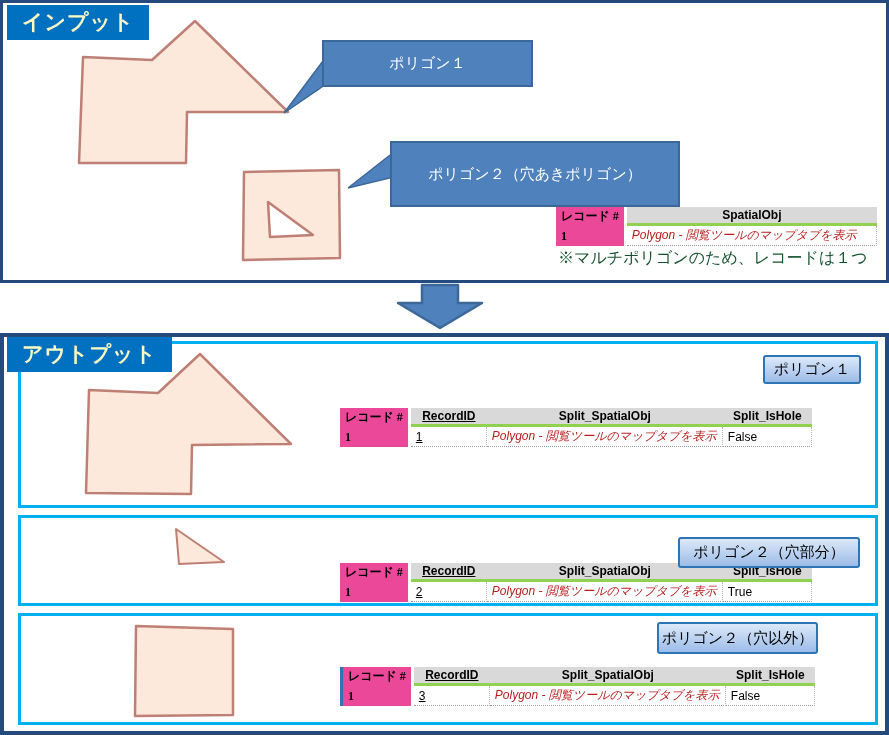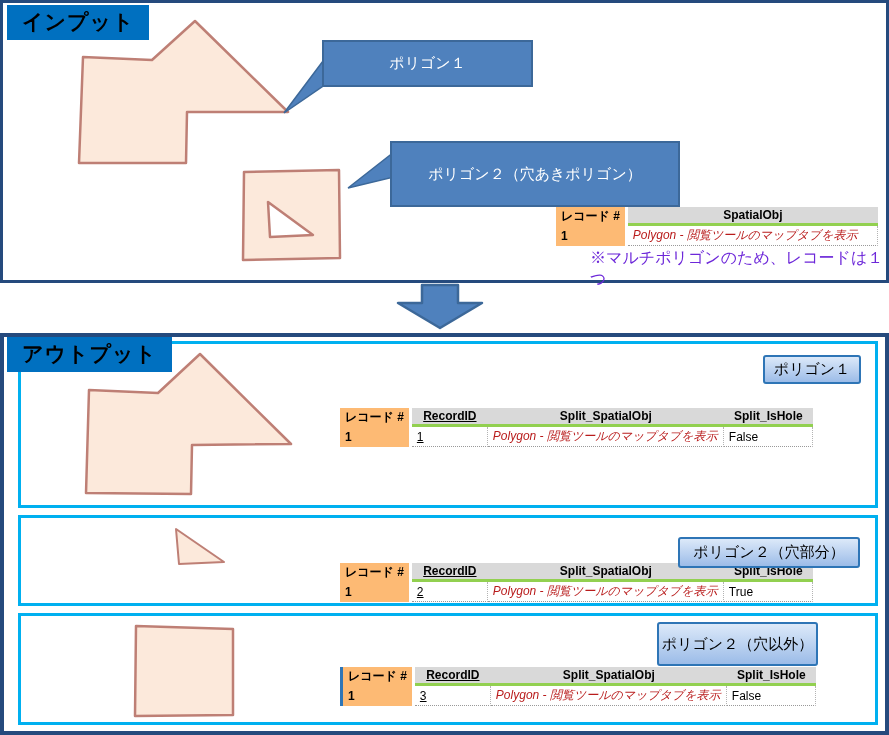"インプット" .section-label { color: #000000 -> #fef9c3 }
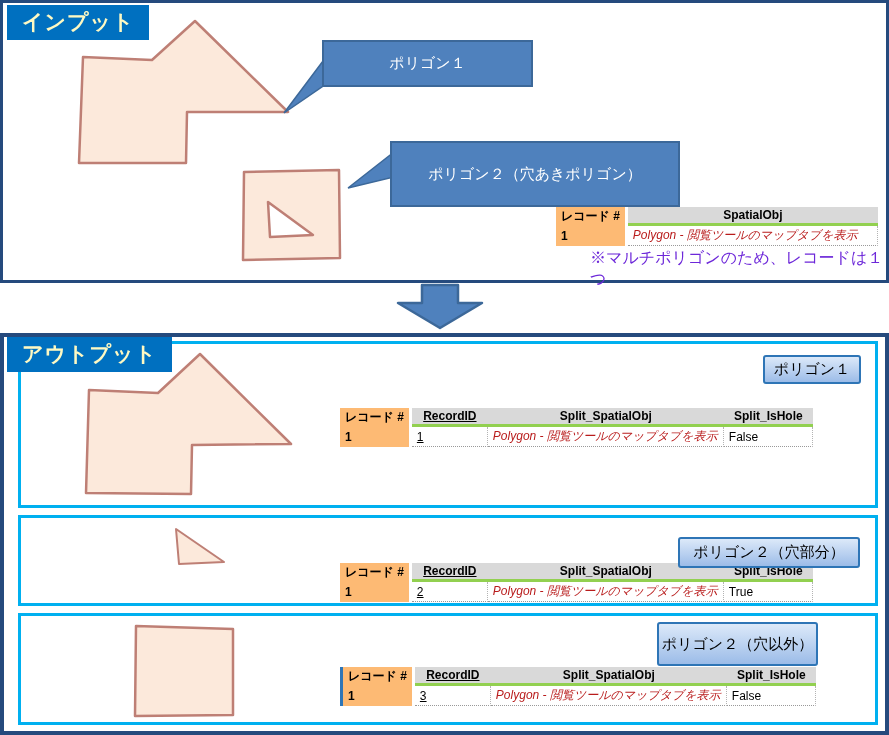"レコード #" .grid .firstcol { background: #fdba74 -> #ec4899; font-family: none -> Liberation Serif, serif }
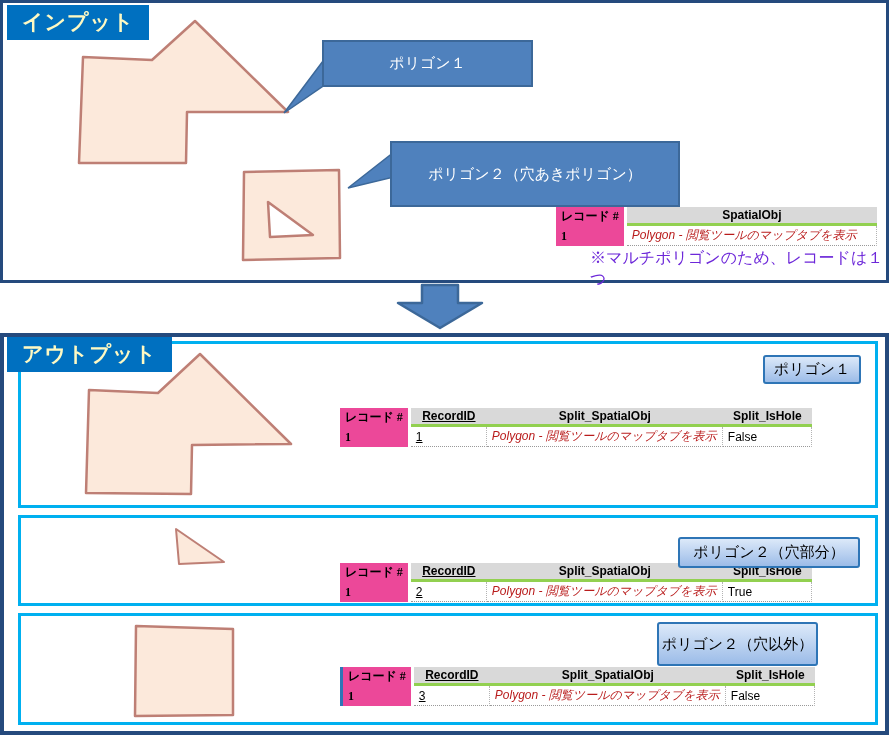"※マルチポリゴンのため、レコードは１つ" #input-note { color: #6d28d9 -> #14532d; margin-left: 32px -> none }
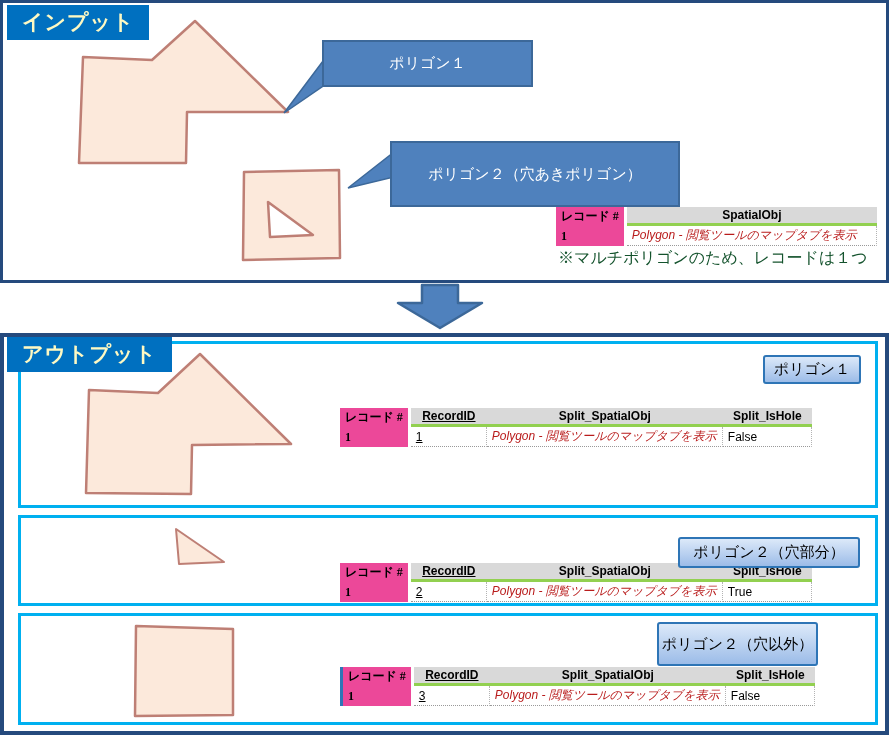"ポリゴン２（穴以外）" #btn3 { height: 44px -> 32px }
